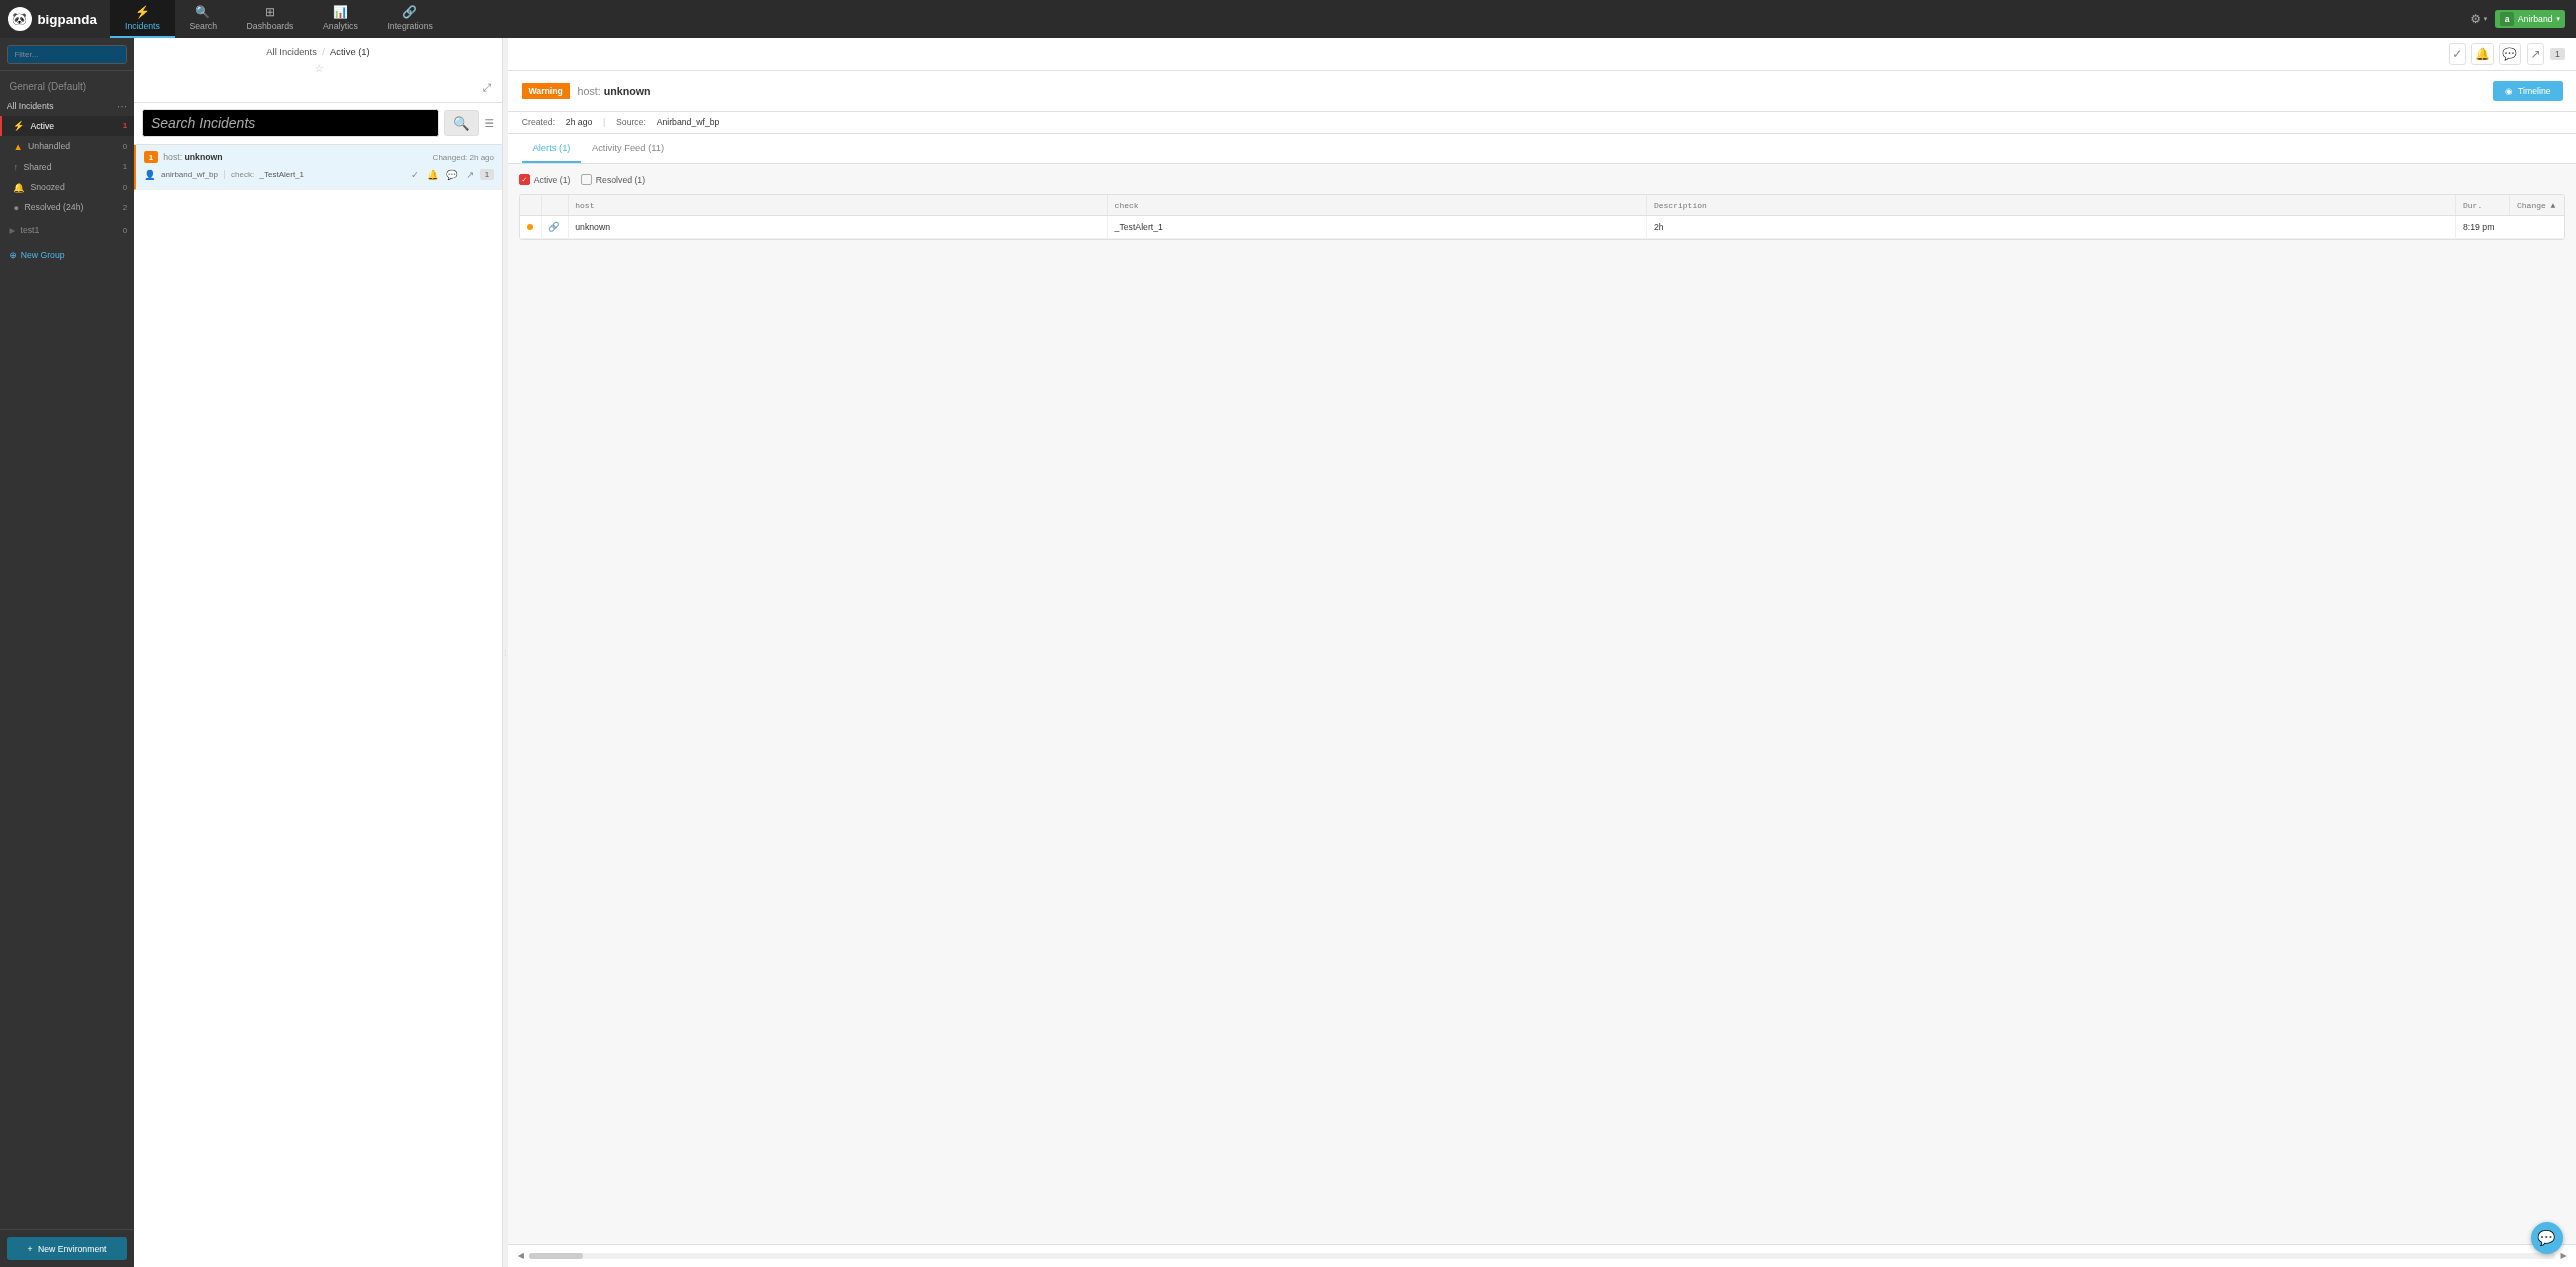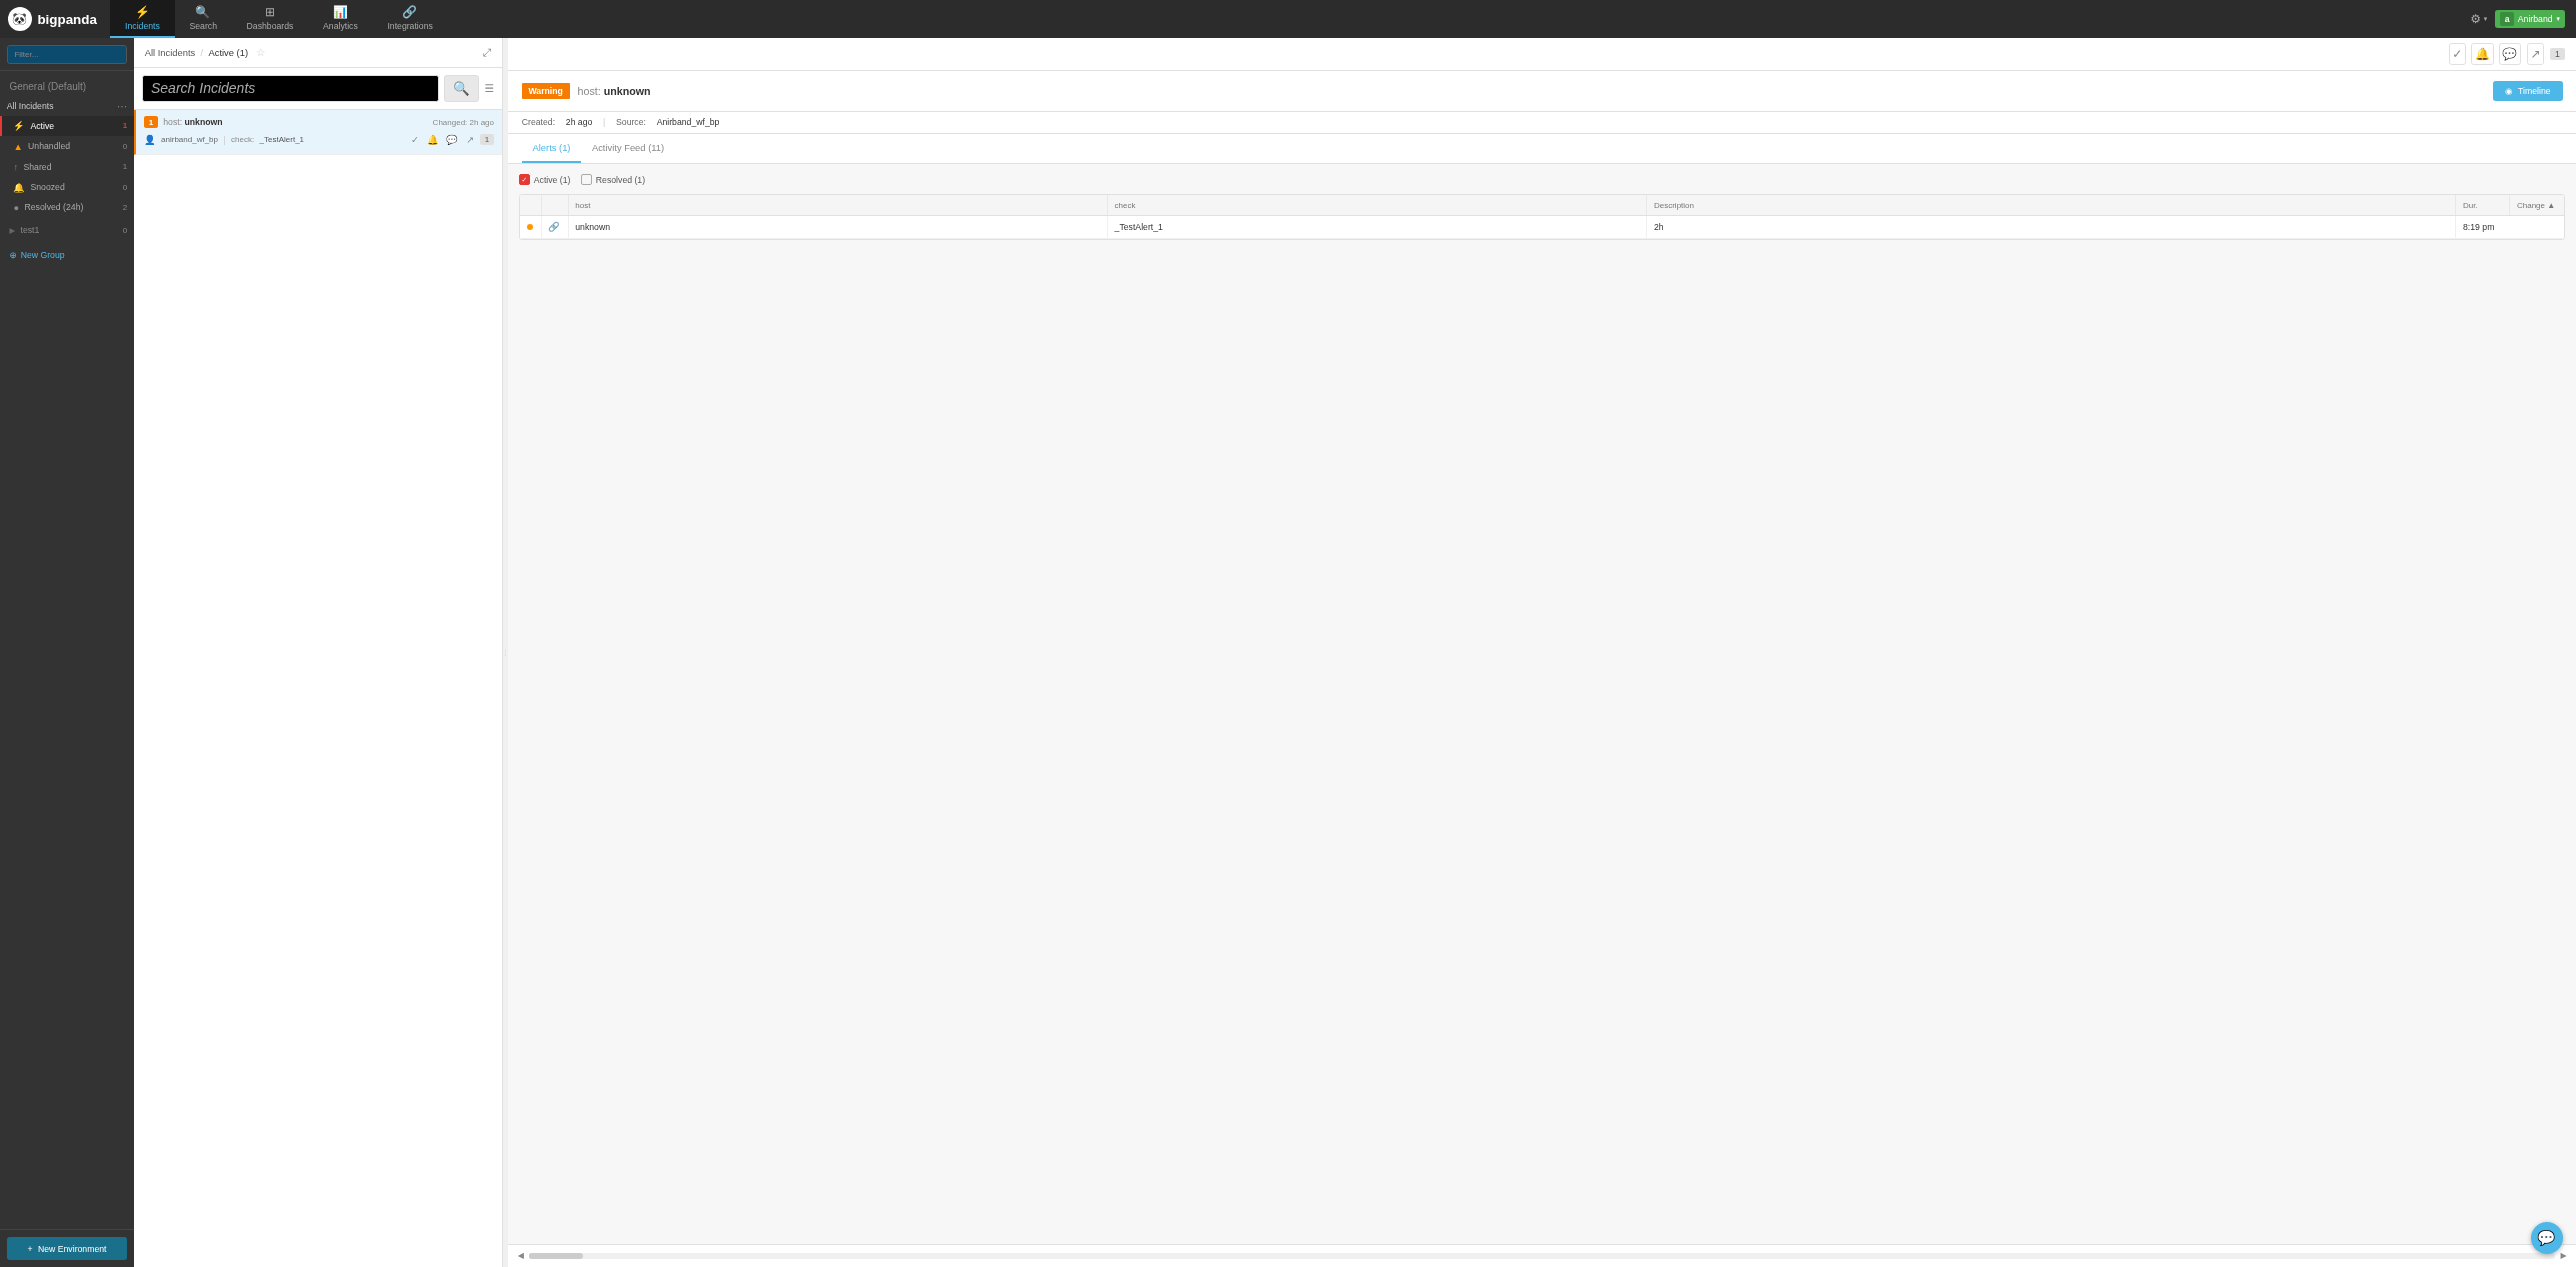"All Incidents / Active (1)" .incidents-header { flex-direction: none -> column }
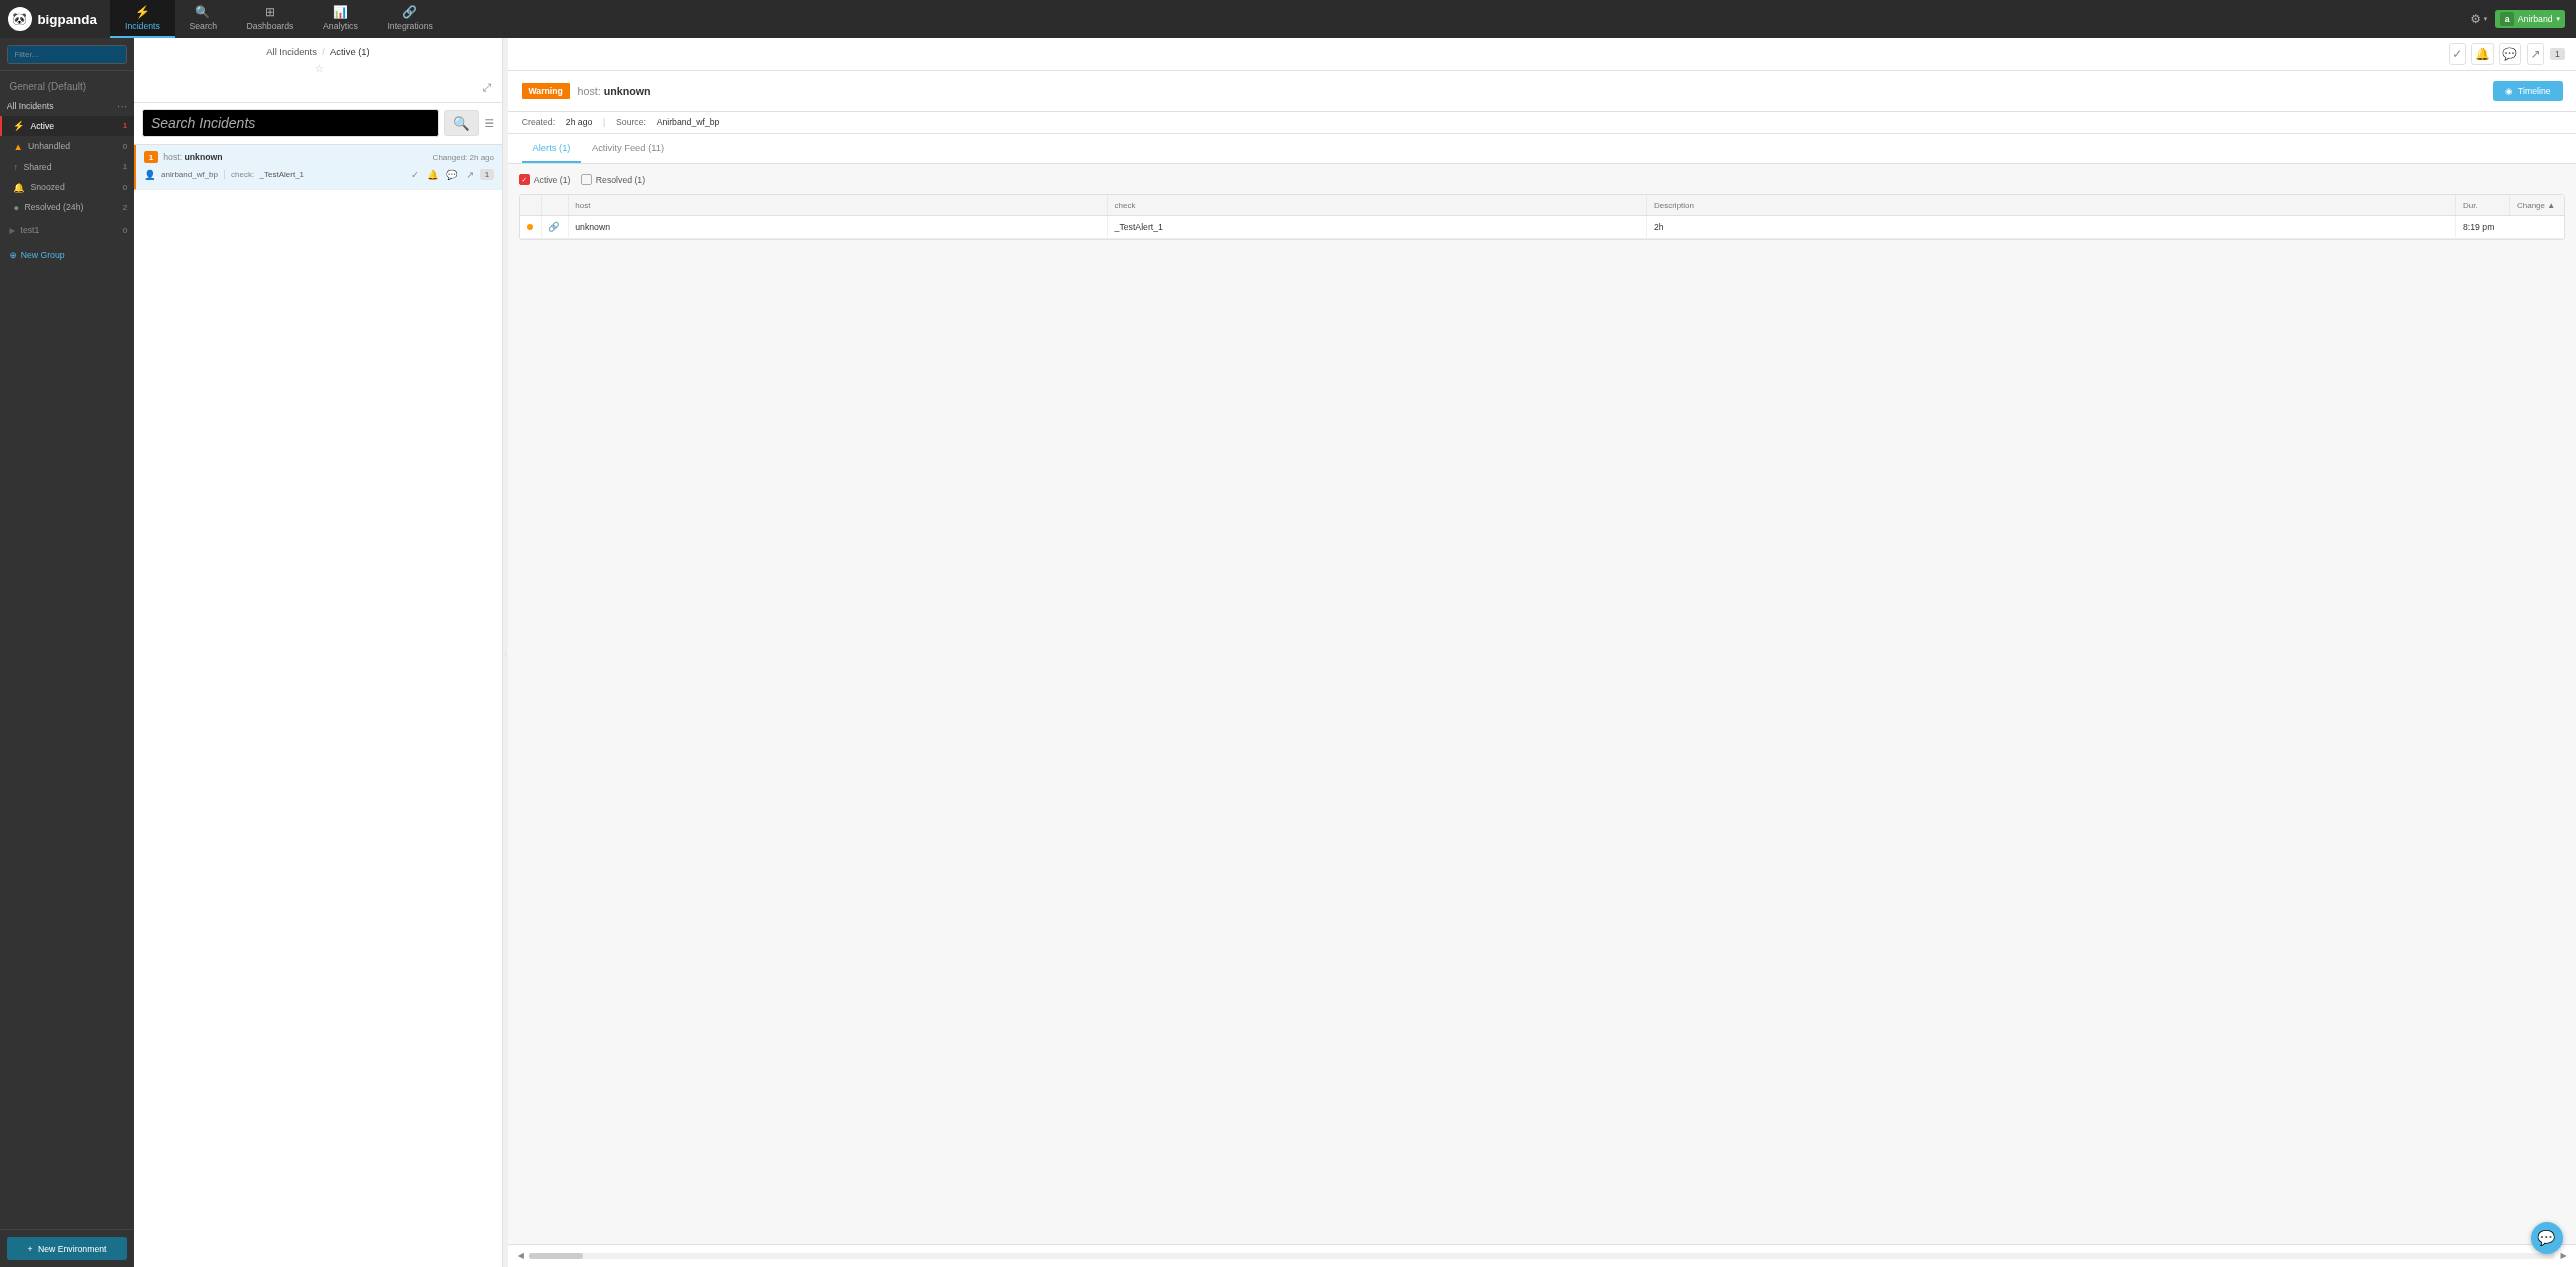"host" .th { font-family: none -> Liberation Mono, monospace }
